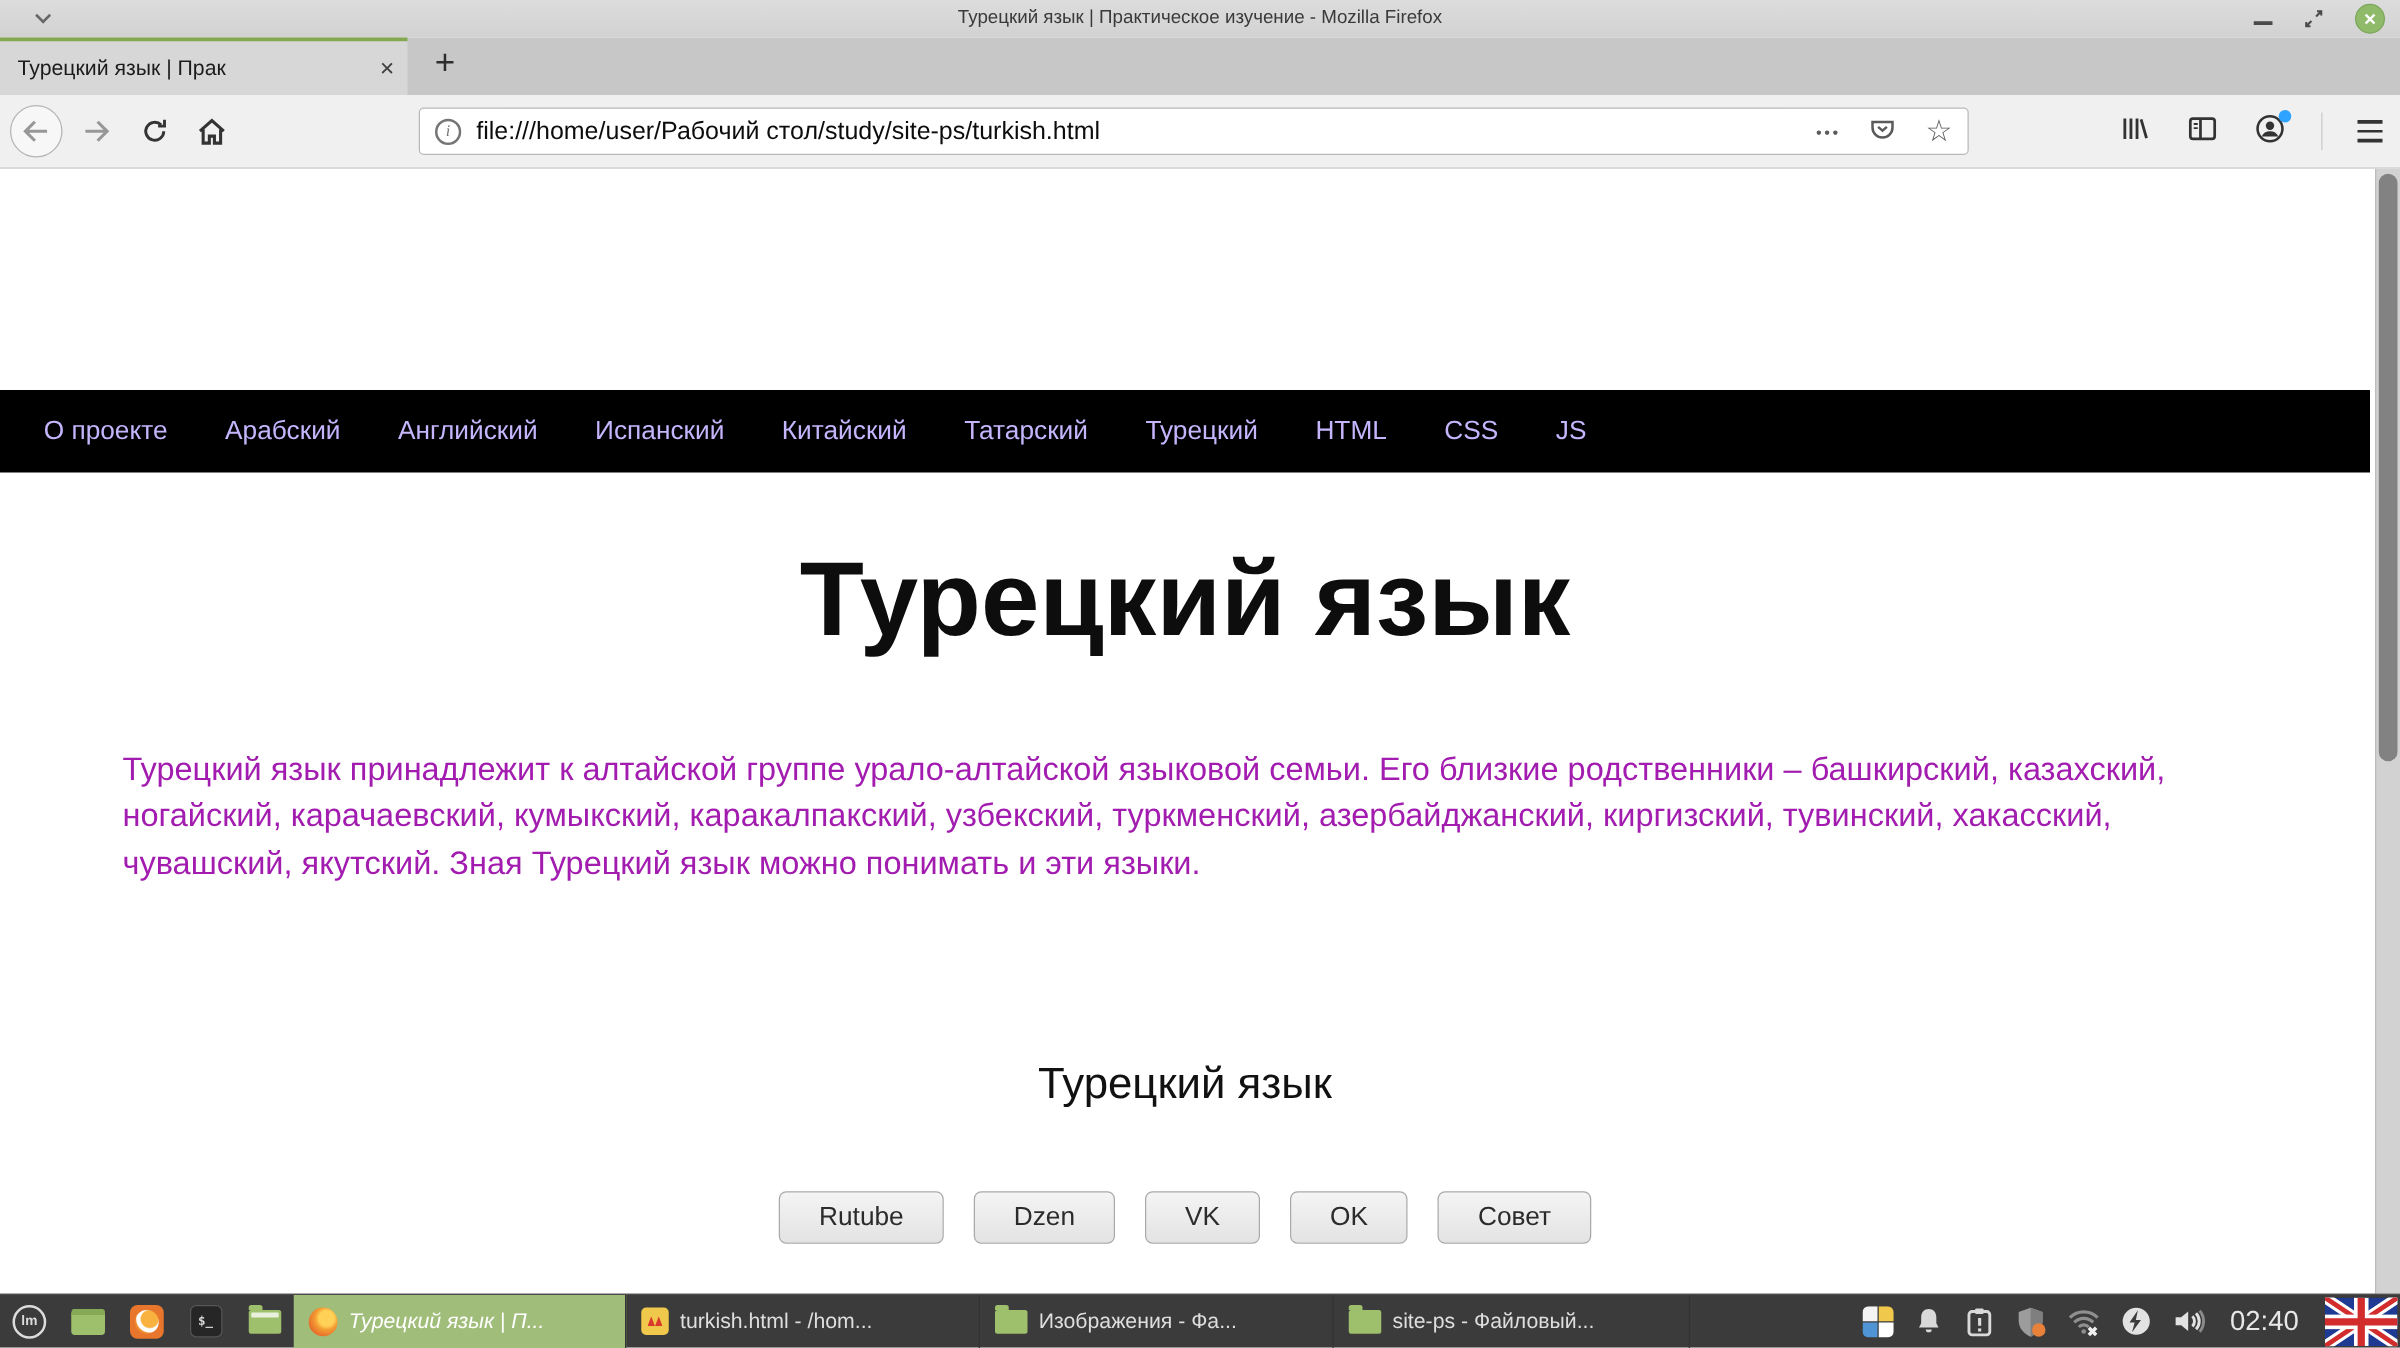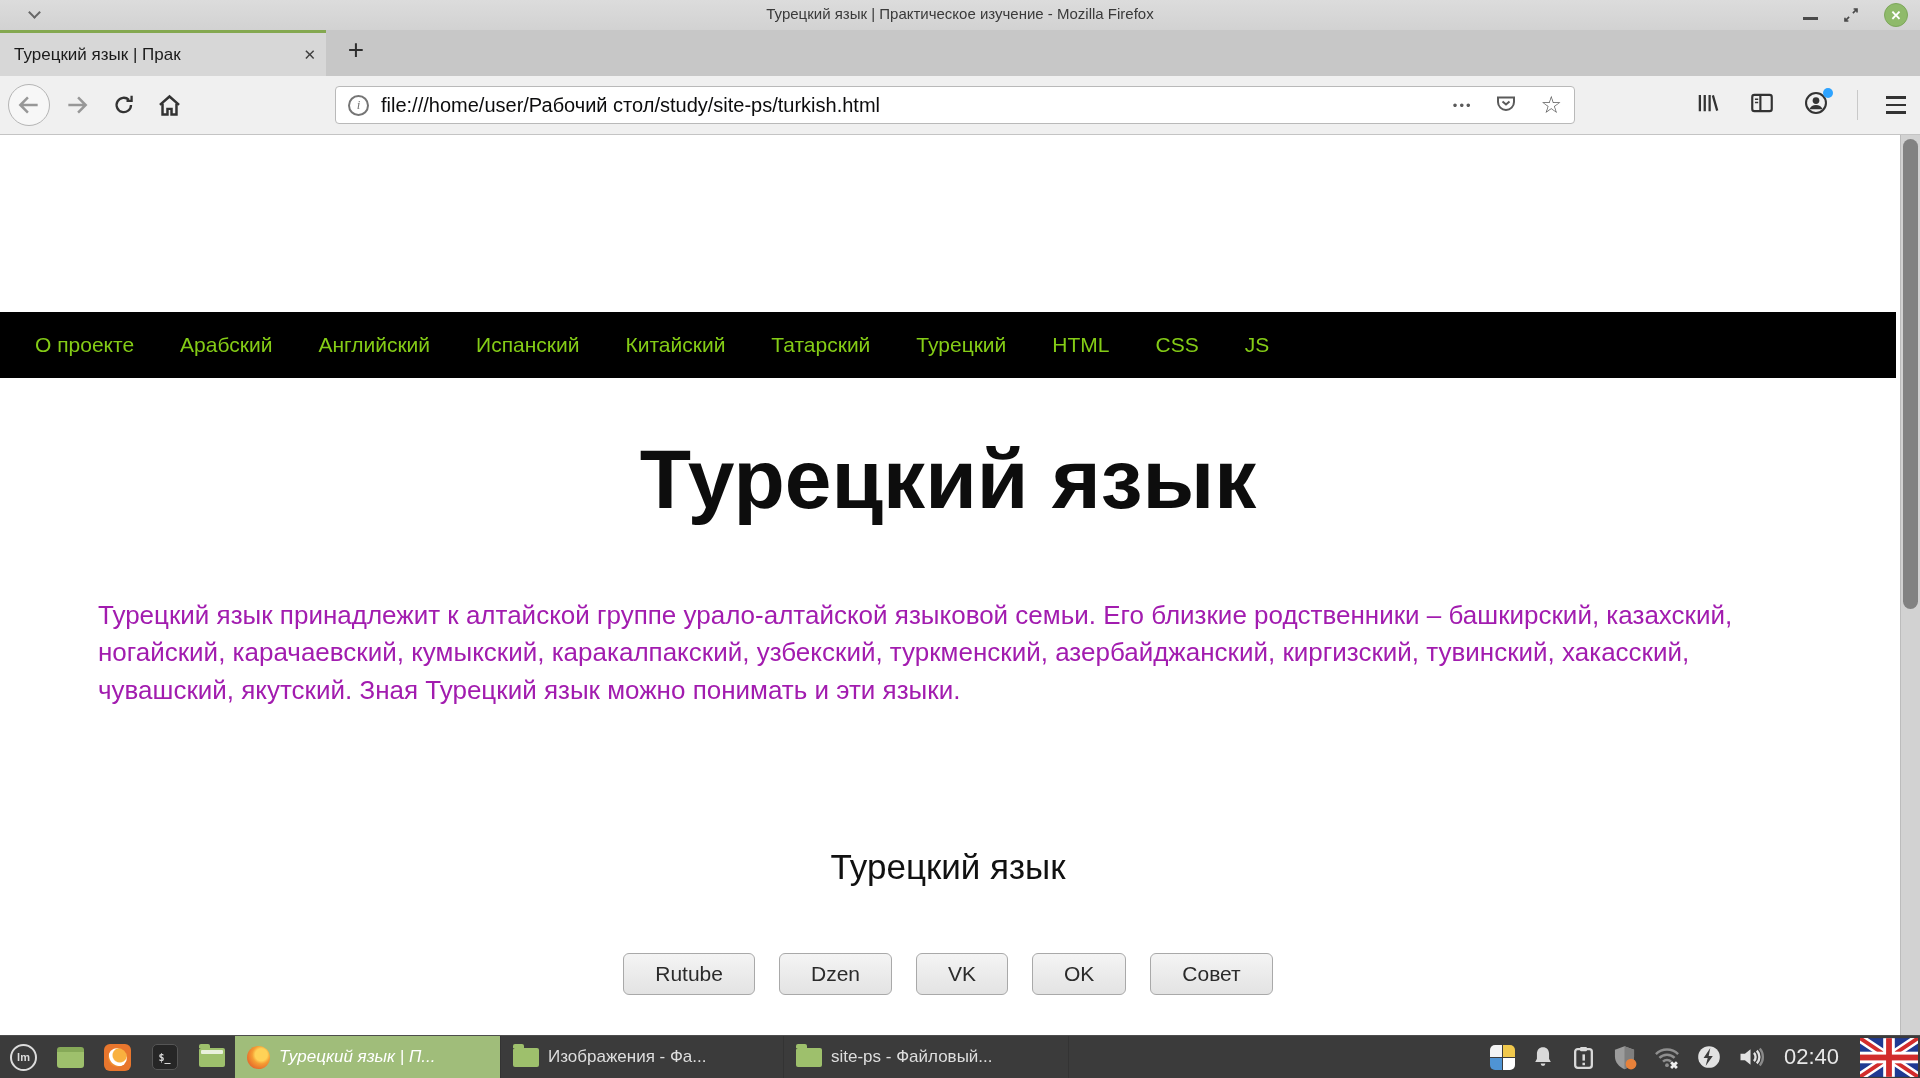"О проекте" .sitenav .navlink { color: #84cc16 -> #c4b5fd }
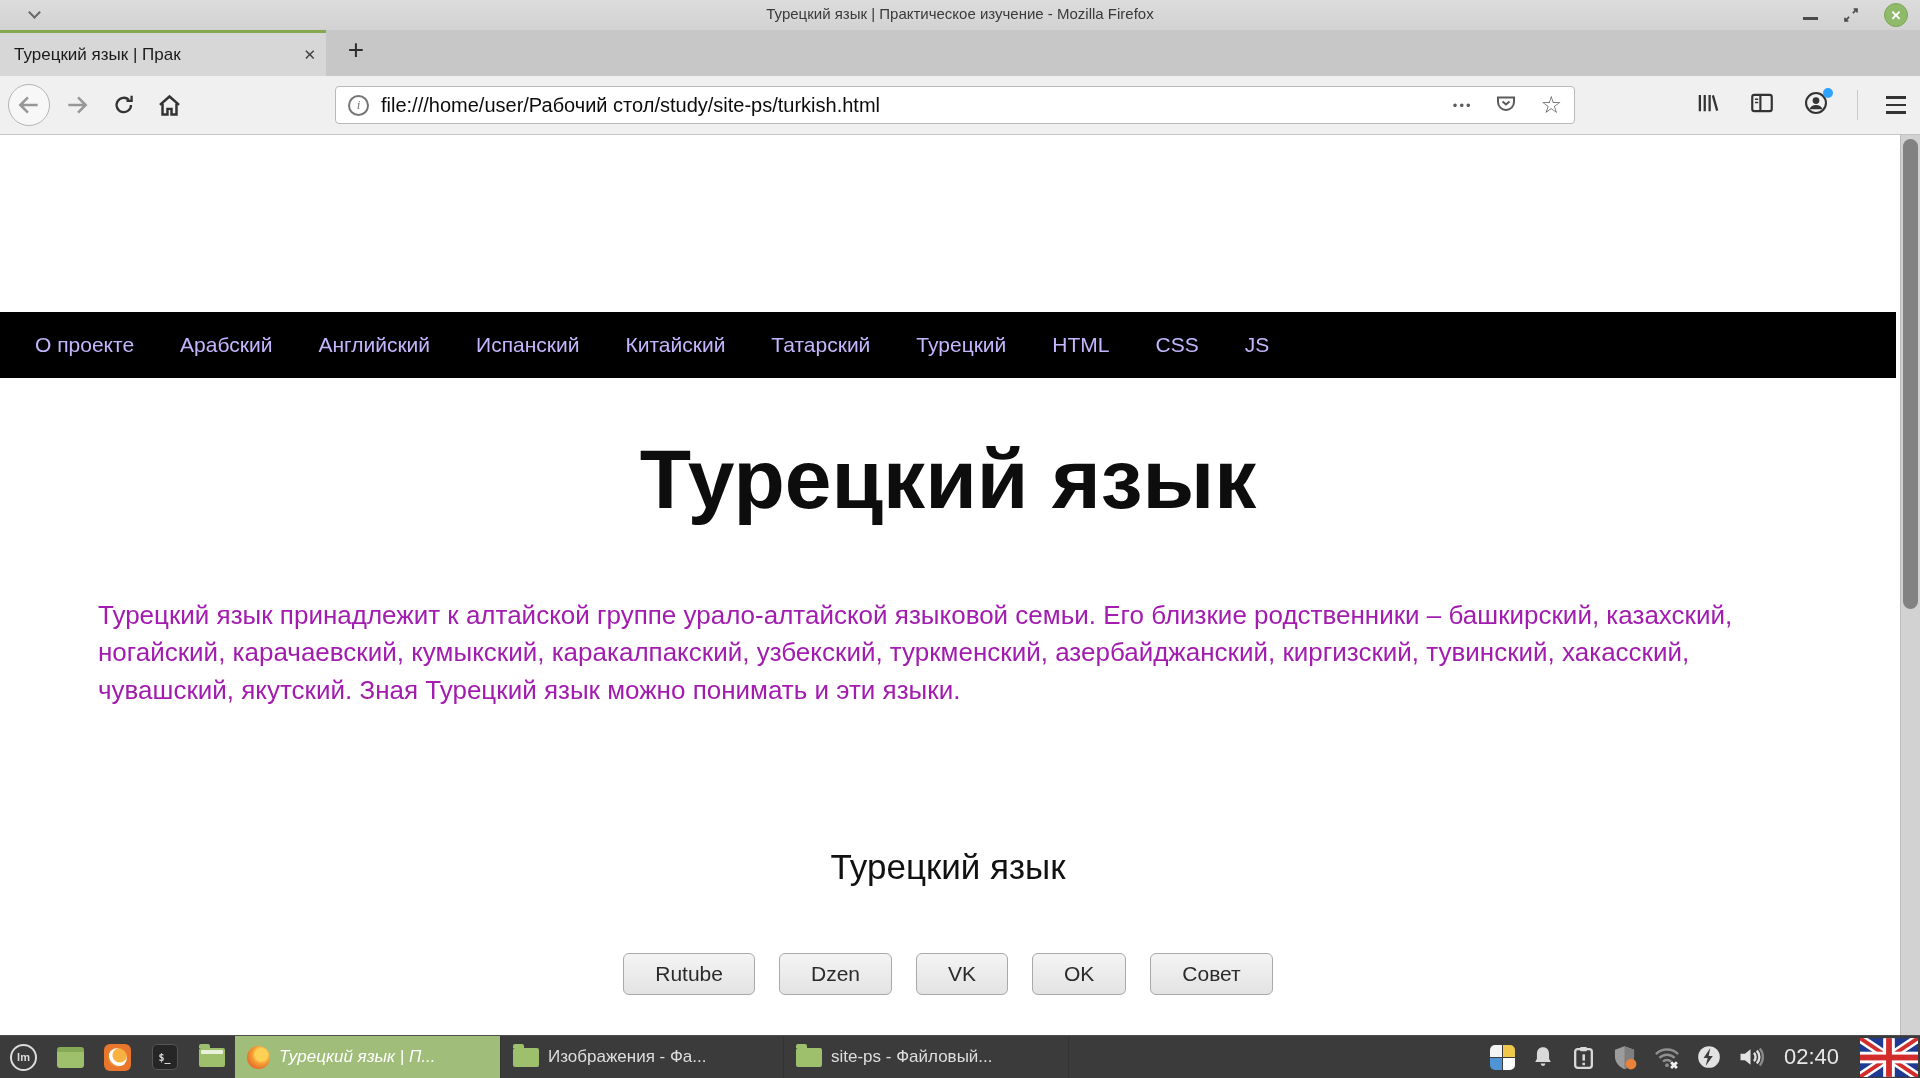"turkish.html - /hom..." div.taskwin { html: none -> <div> <span></span> <span>turkish.html - /hom...</span> </div> }
